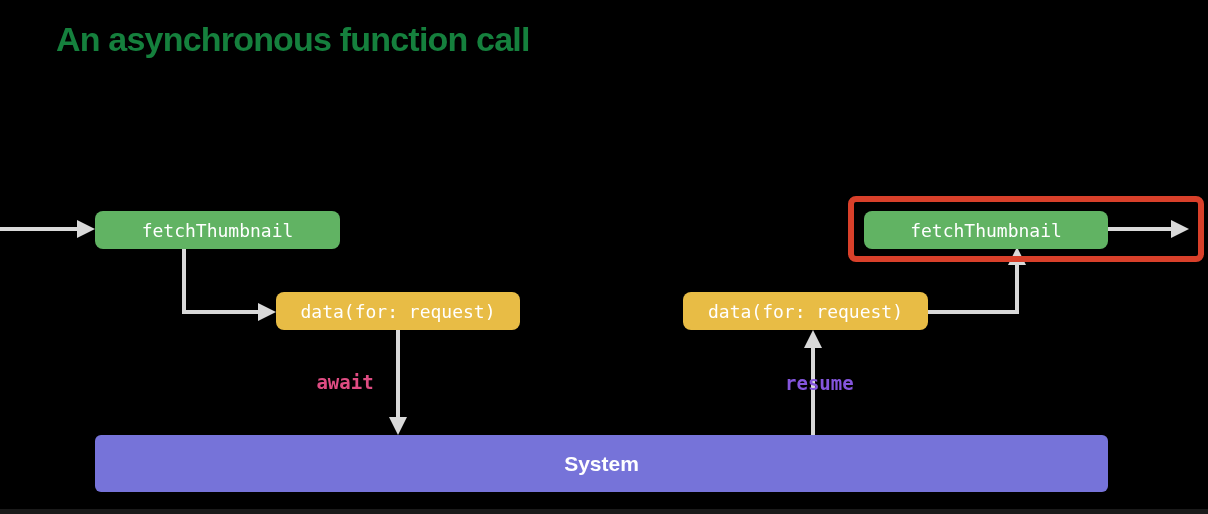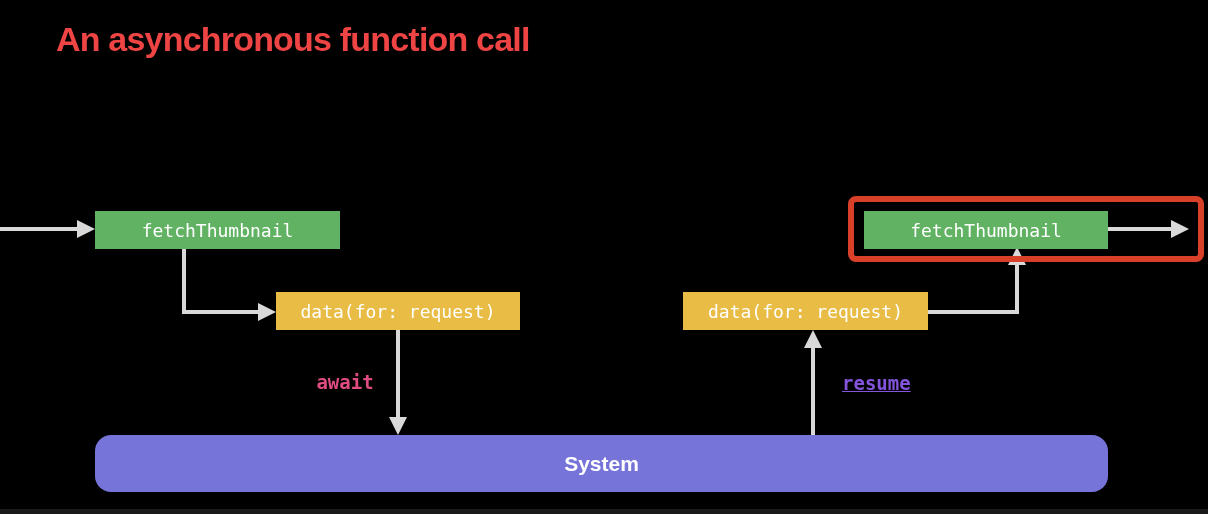"An asynchronous function call" .title { color: #ef4444 -> #15803d }
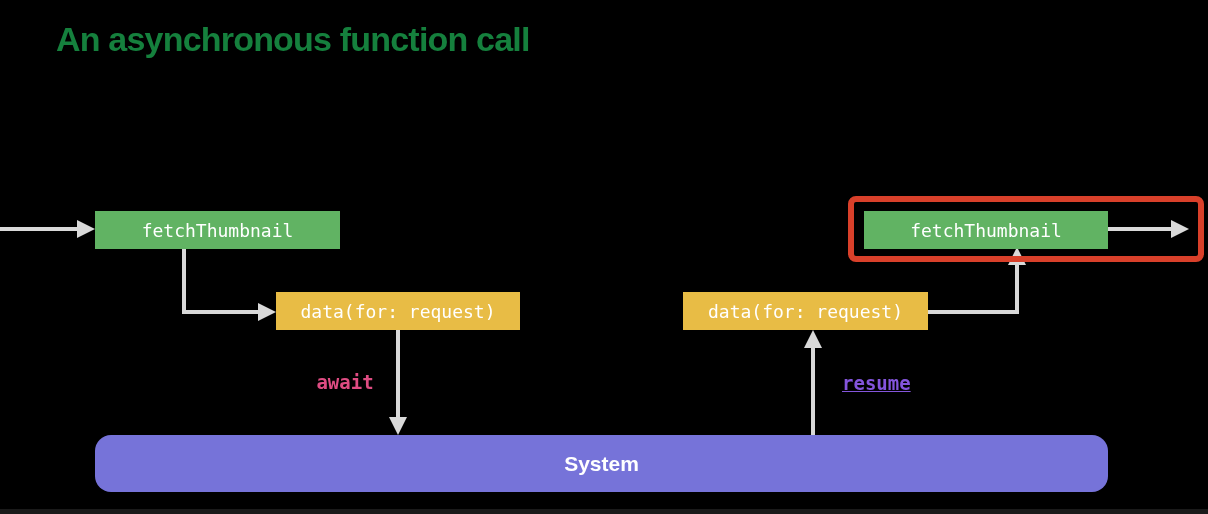"fetchThumbnail" .node { border-radius: 0 -> 8px }
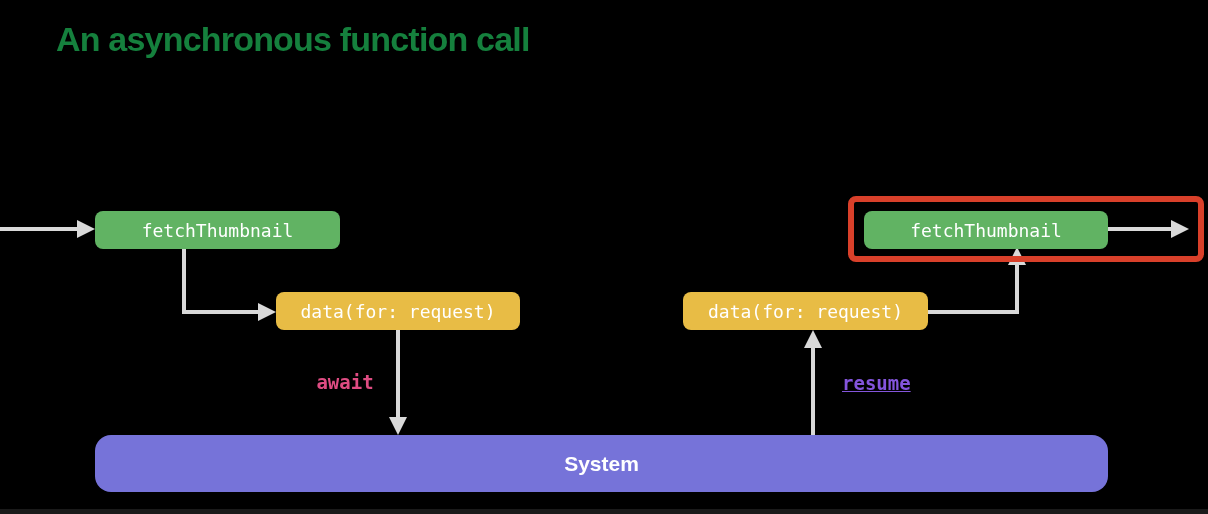"resume" .resume-label { left: 842px -> 785px; text-decoration: underline -> none }
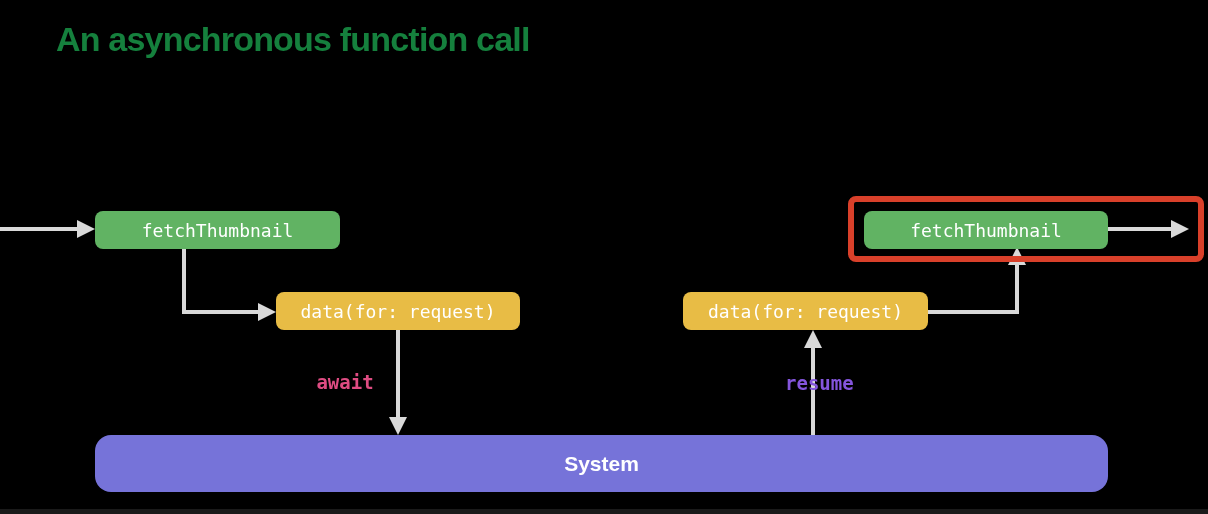"System" .system { border-radius: 16px -> 6px }
